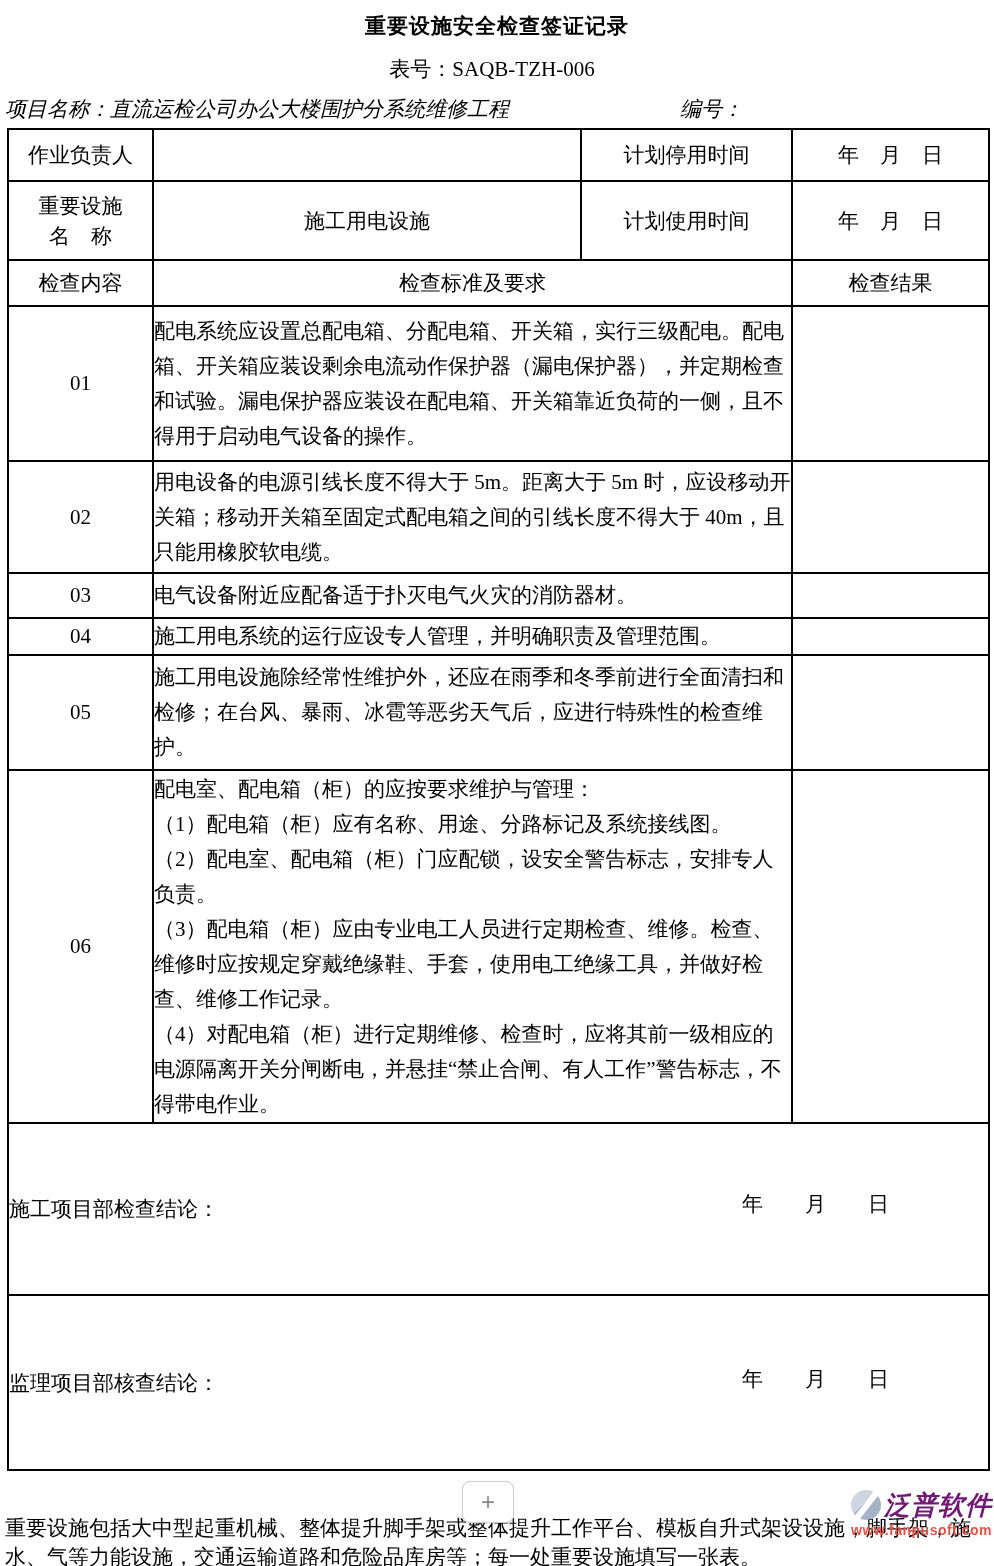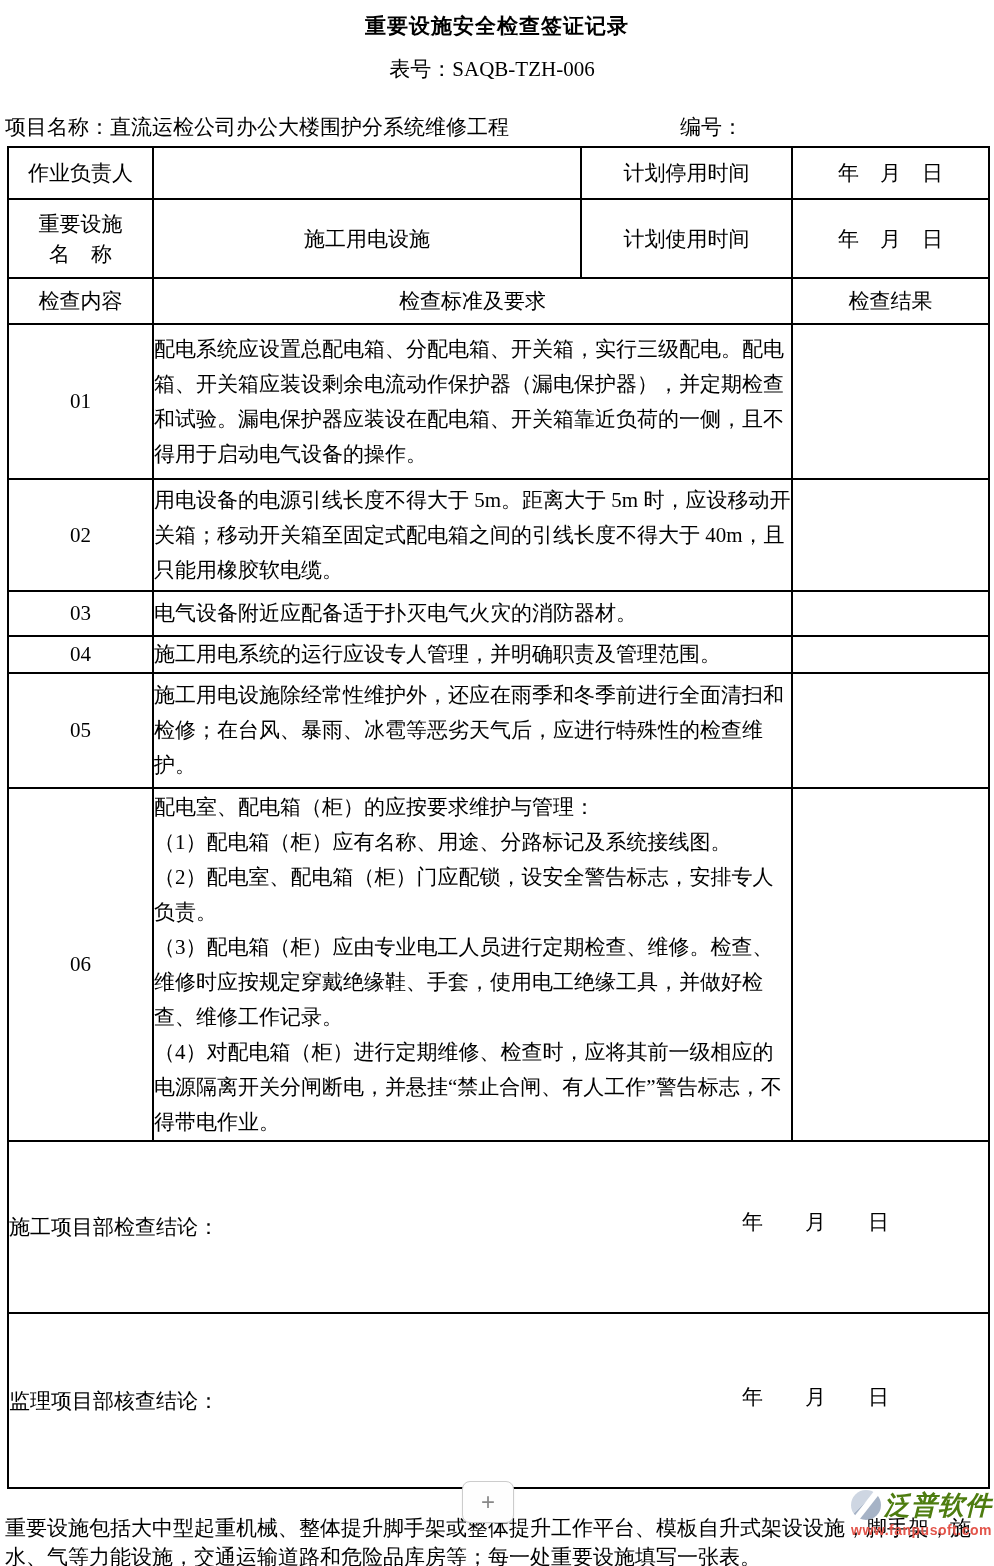"项目名称：直流运检公司办公大楼围护分系统维修工程" .project-line { font-style: none -> italic; margin-top: 32px -> 14px }
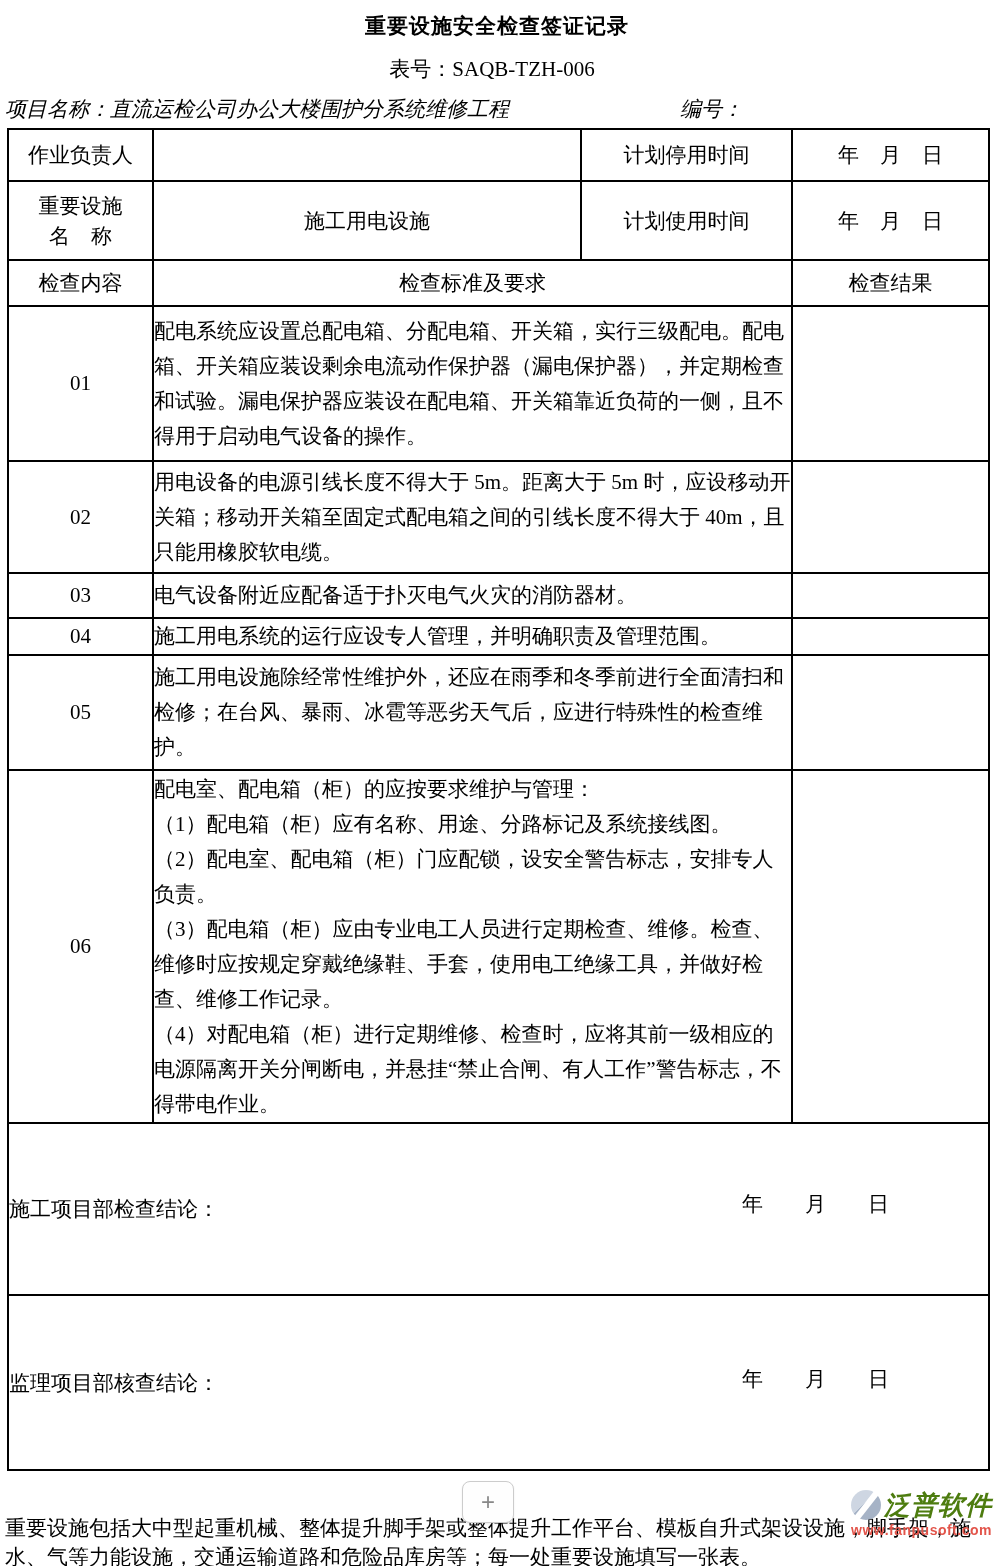"泛普软件" .wm-name { color: #4d7c0f -> #701a75 }
